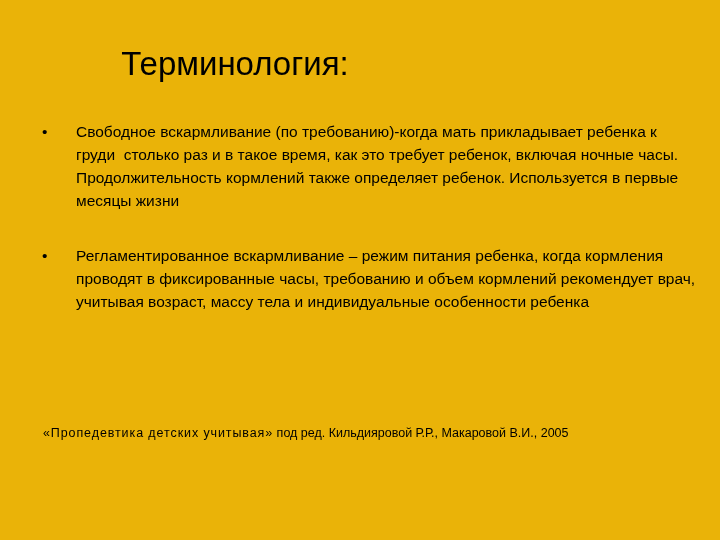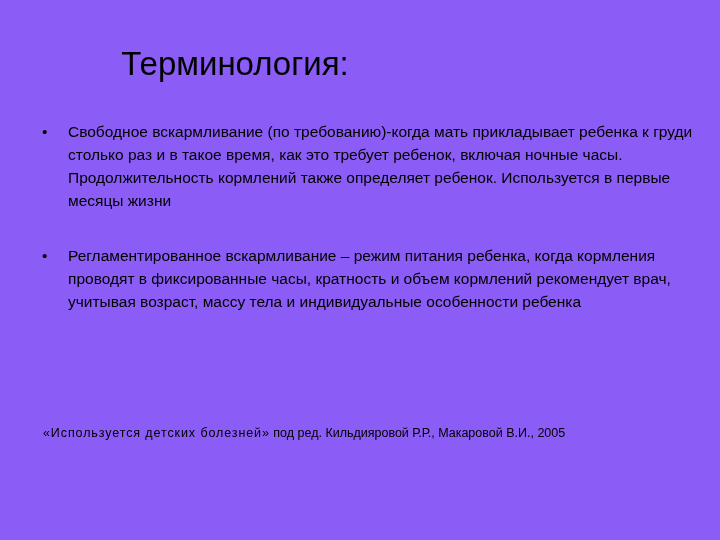"Терминология:" .slide { background: #8b5cf6 -> #eab308 }
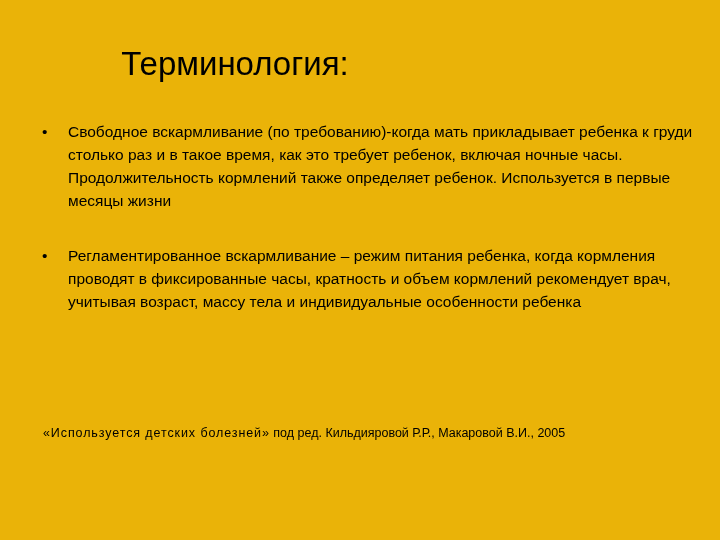"Свободное вскармливание (по" .bullet-text { margin-left: none -> 8px }
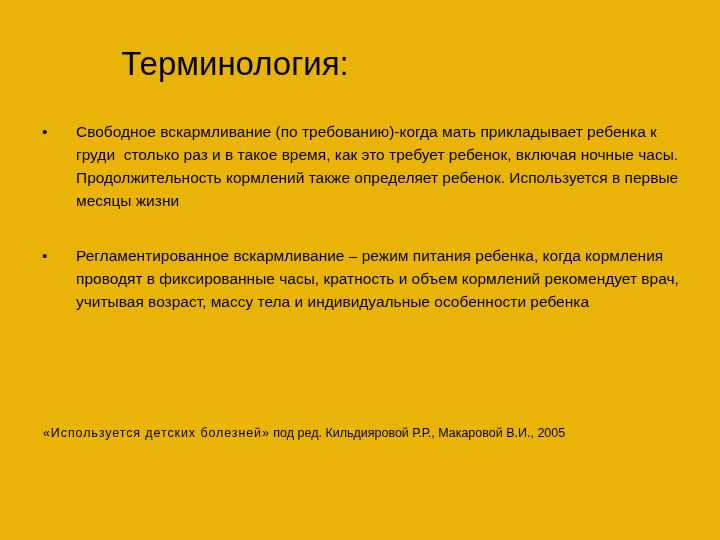"Регламентированное вскармливание – режим" span.bullet-text { text: кратность -> требованию }
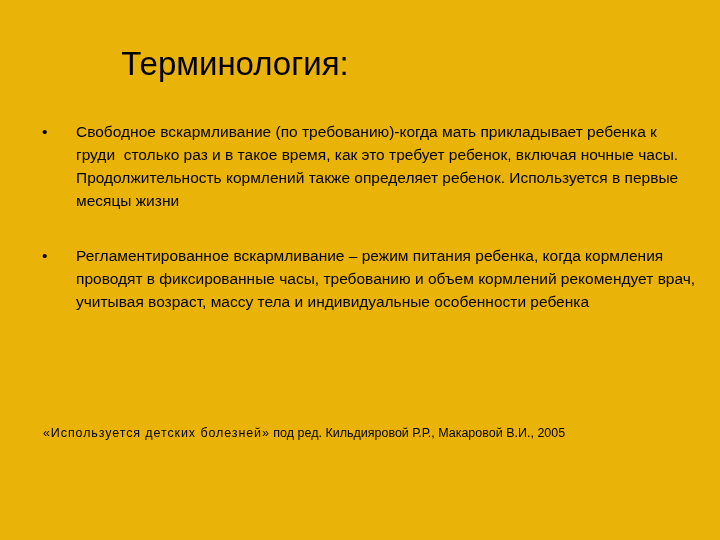"«Используется детских болезней»" span.book-title { text: Используется детских болезней -> Пропедевтика детских учитывая }
